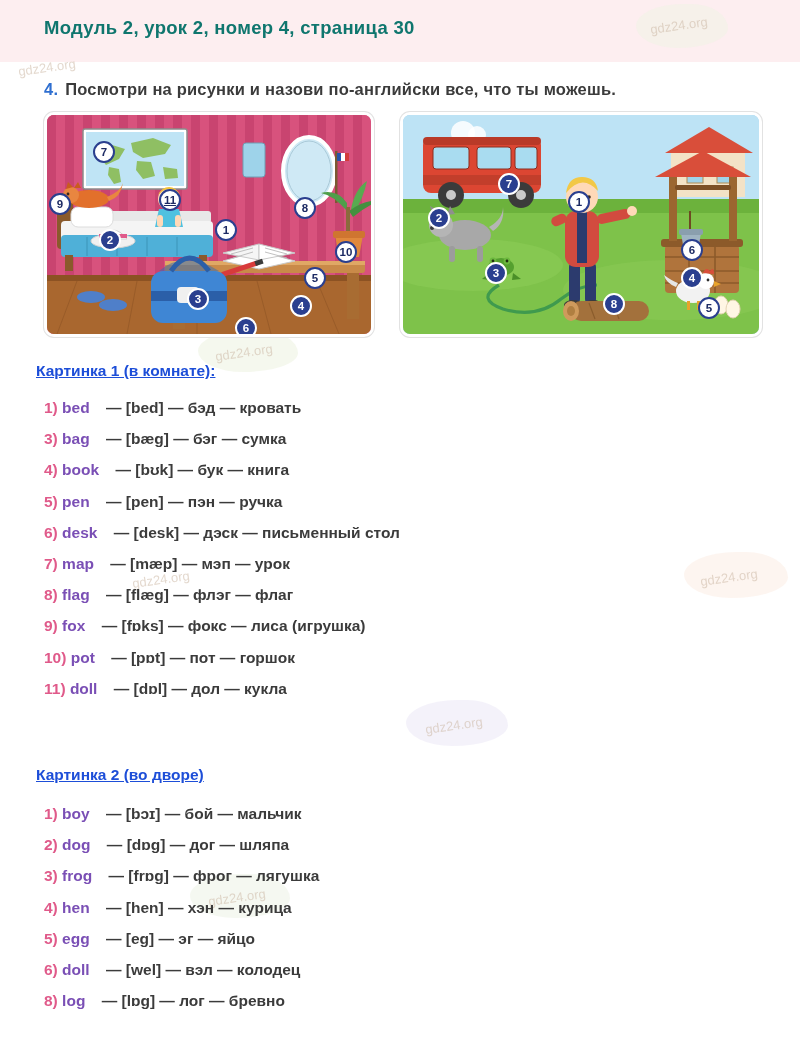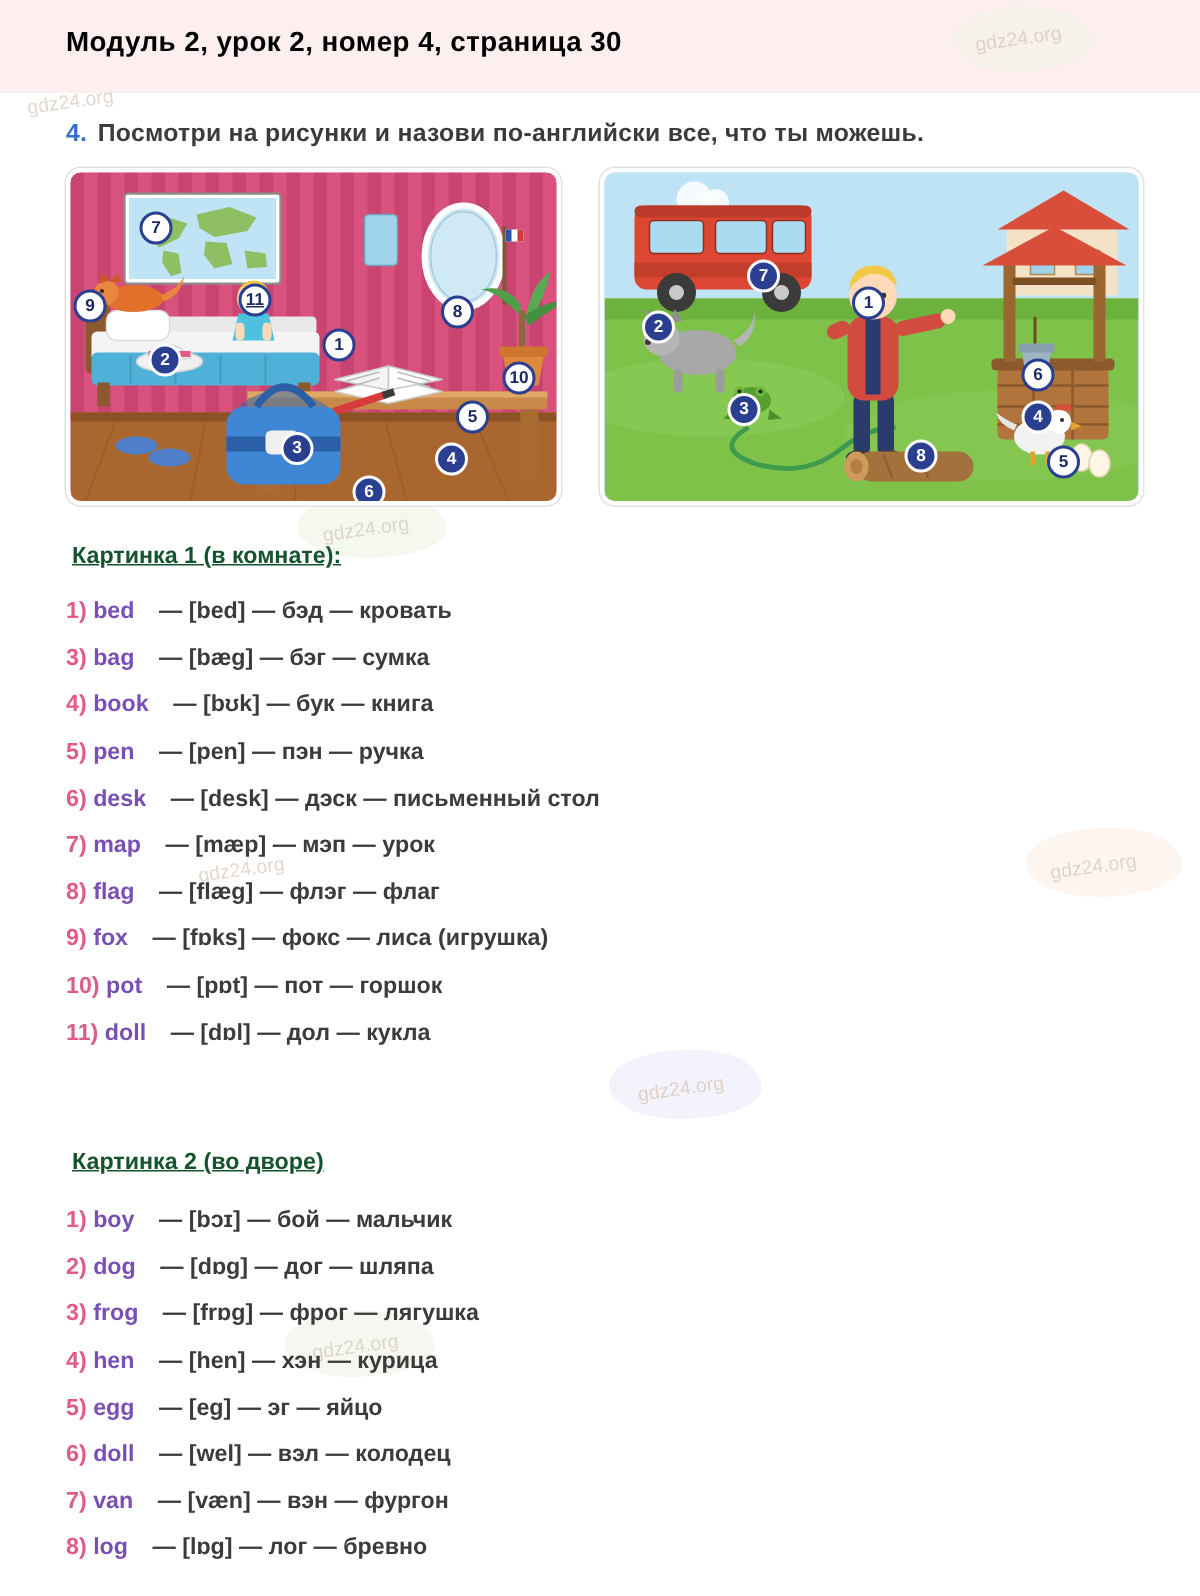"Модуль 2, урок 2, номер" .header-title { color: #000000 -> #0f766e }
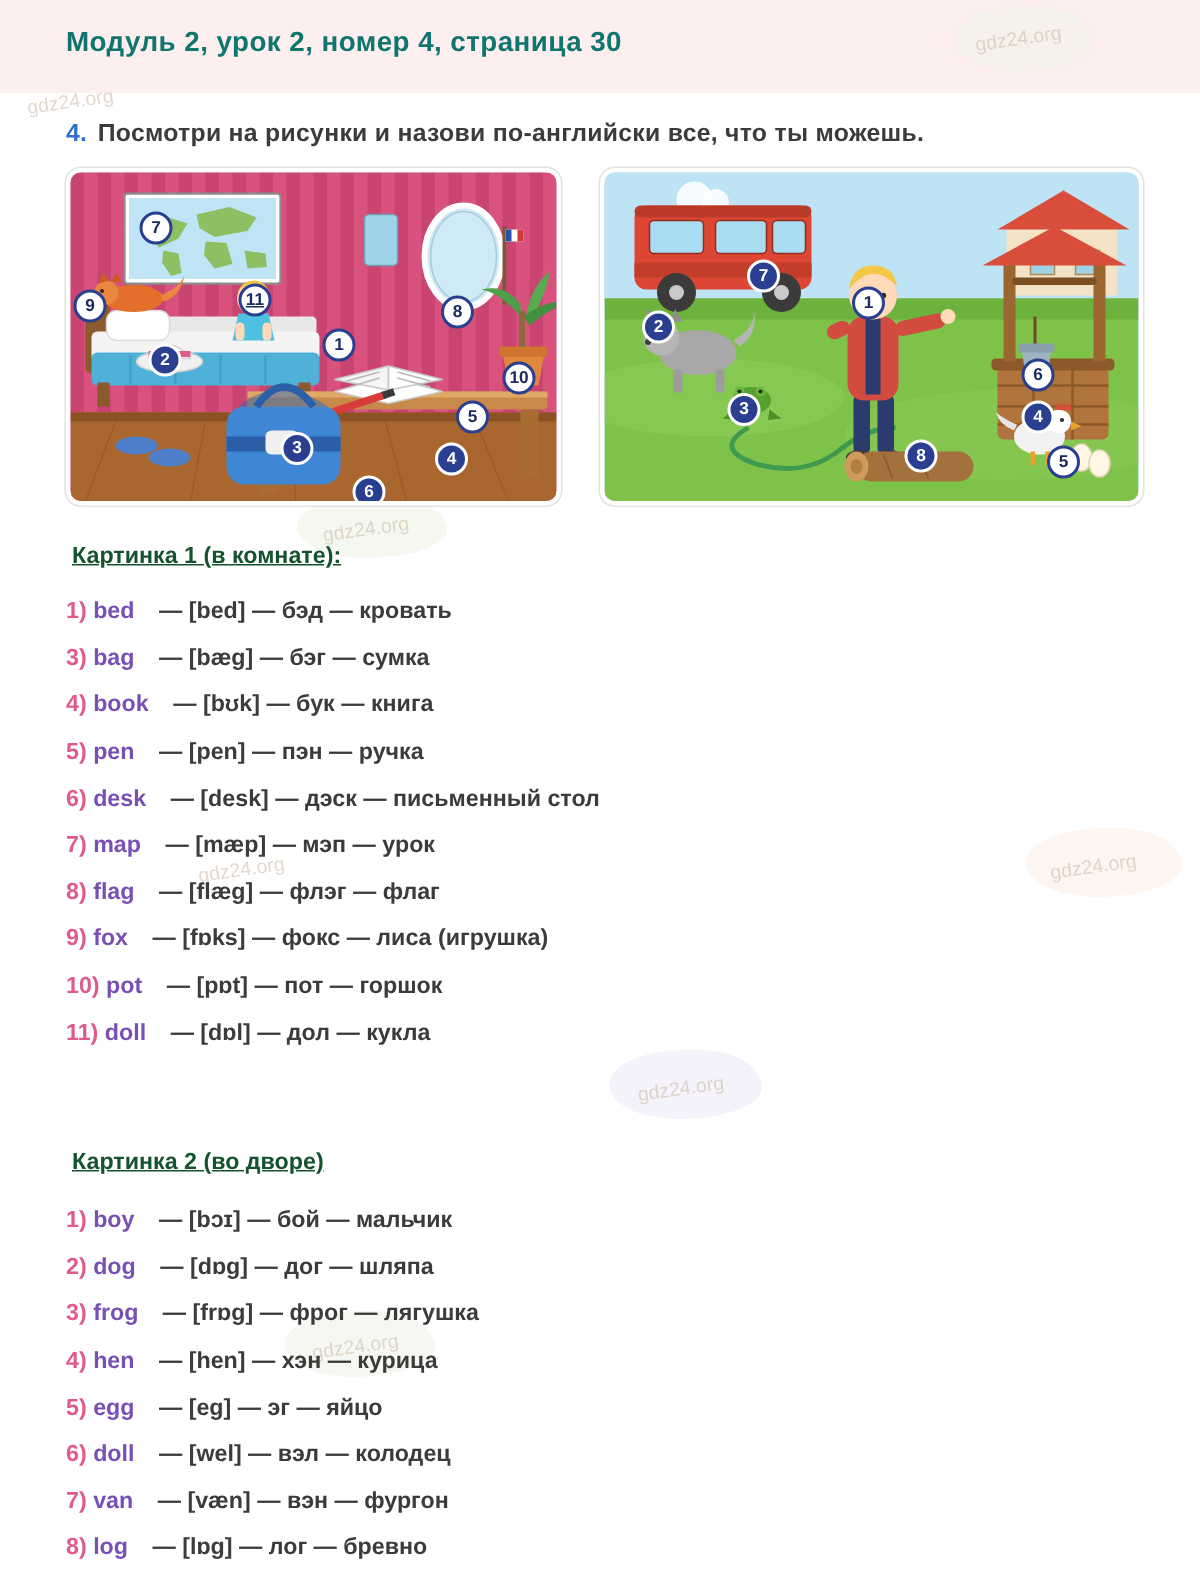"Картинка 1 (в комнате):" .section-title { color: #14532d -> #1d4ed8; left: 48px -> 36px }
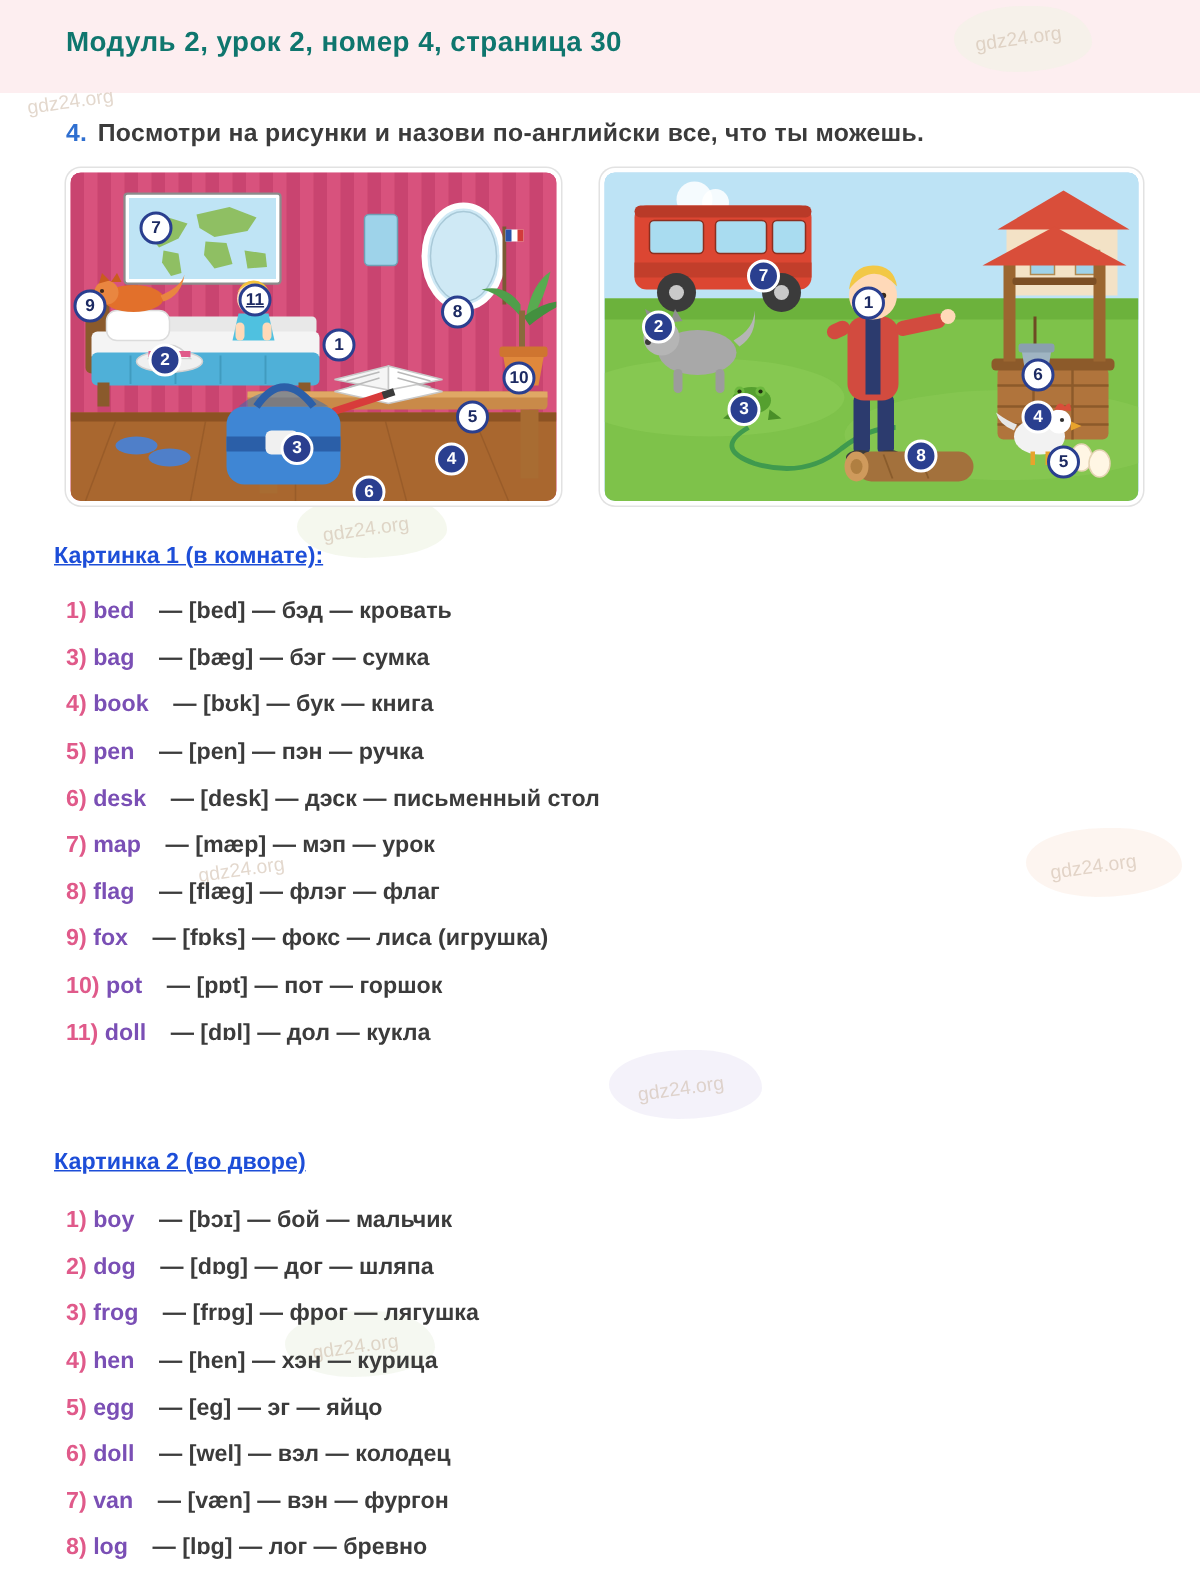"7) van — [væn] —" div.item { html: <div><span>7)</span> <span>van</span> <span>— [væn] — вэн — фургон</span></div> -> none }
